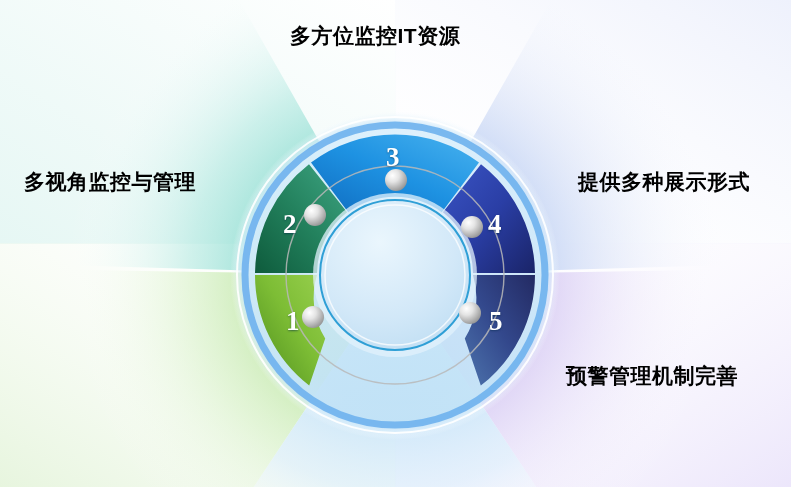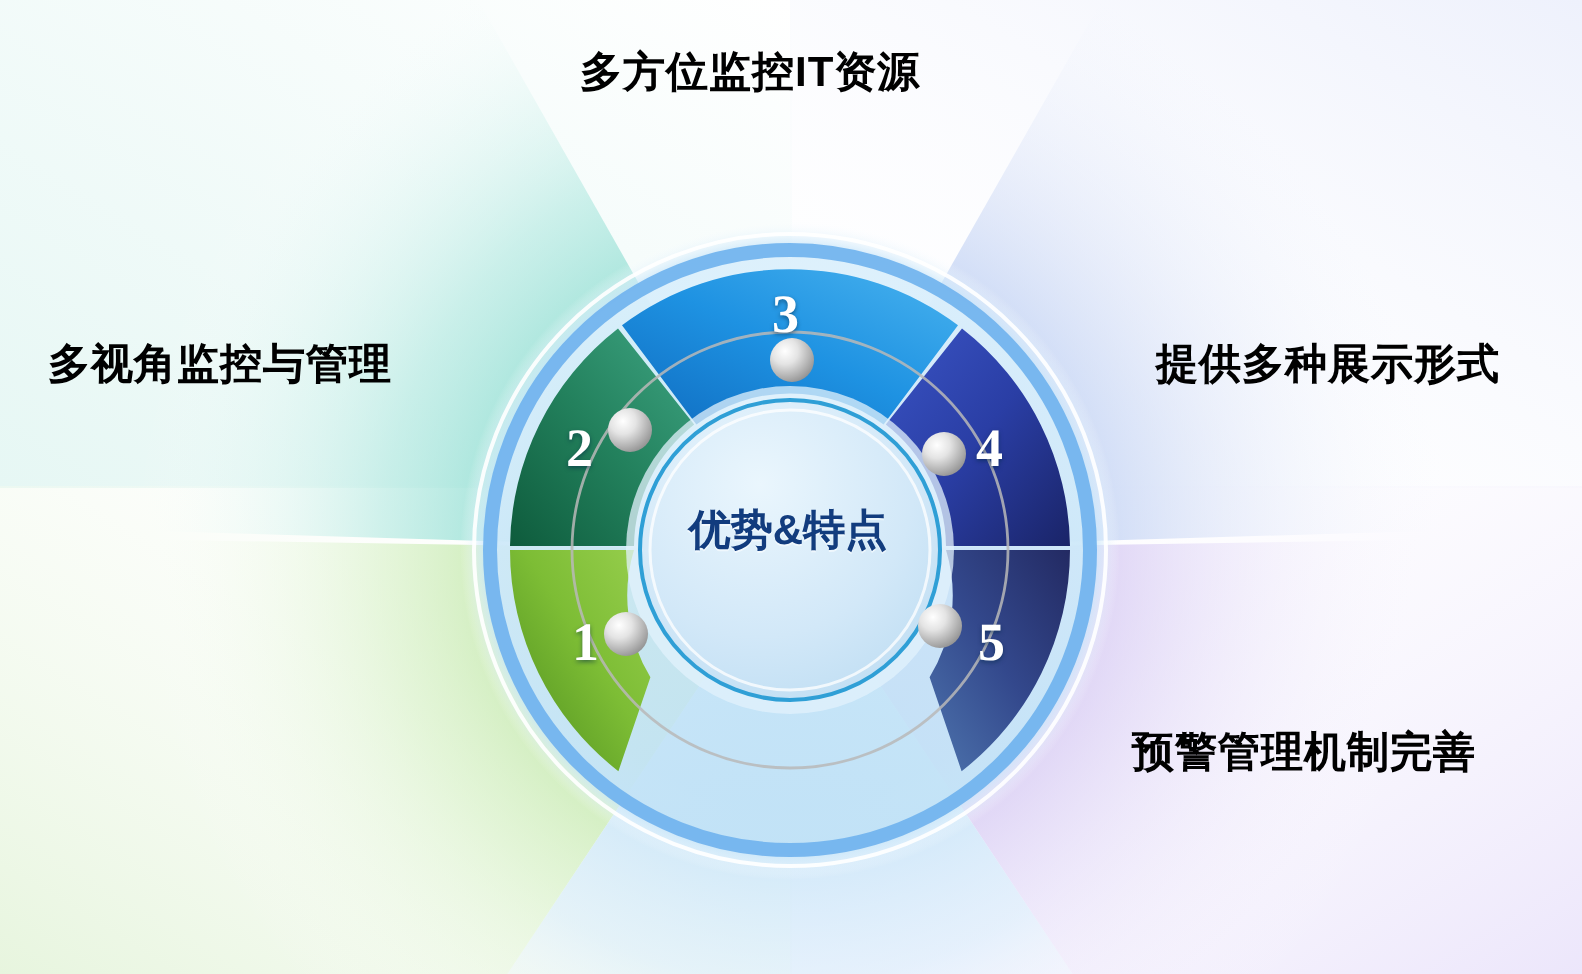"优势&特点" div.center-text { html: <div>优势&amp;特点</div> -> none }
